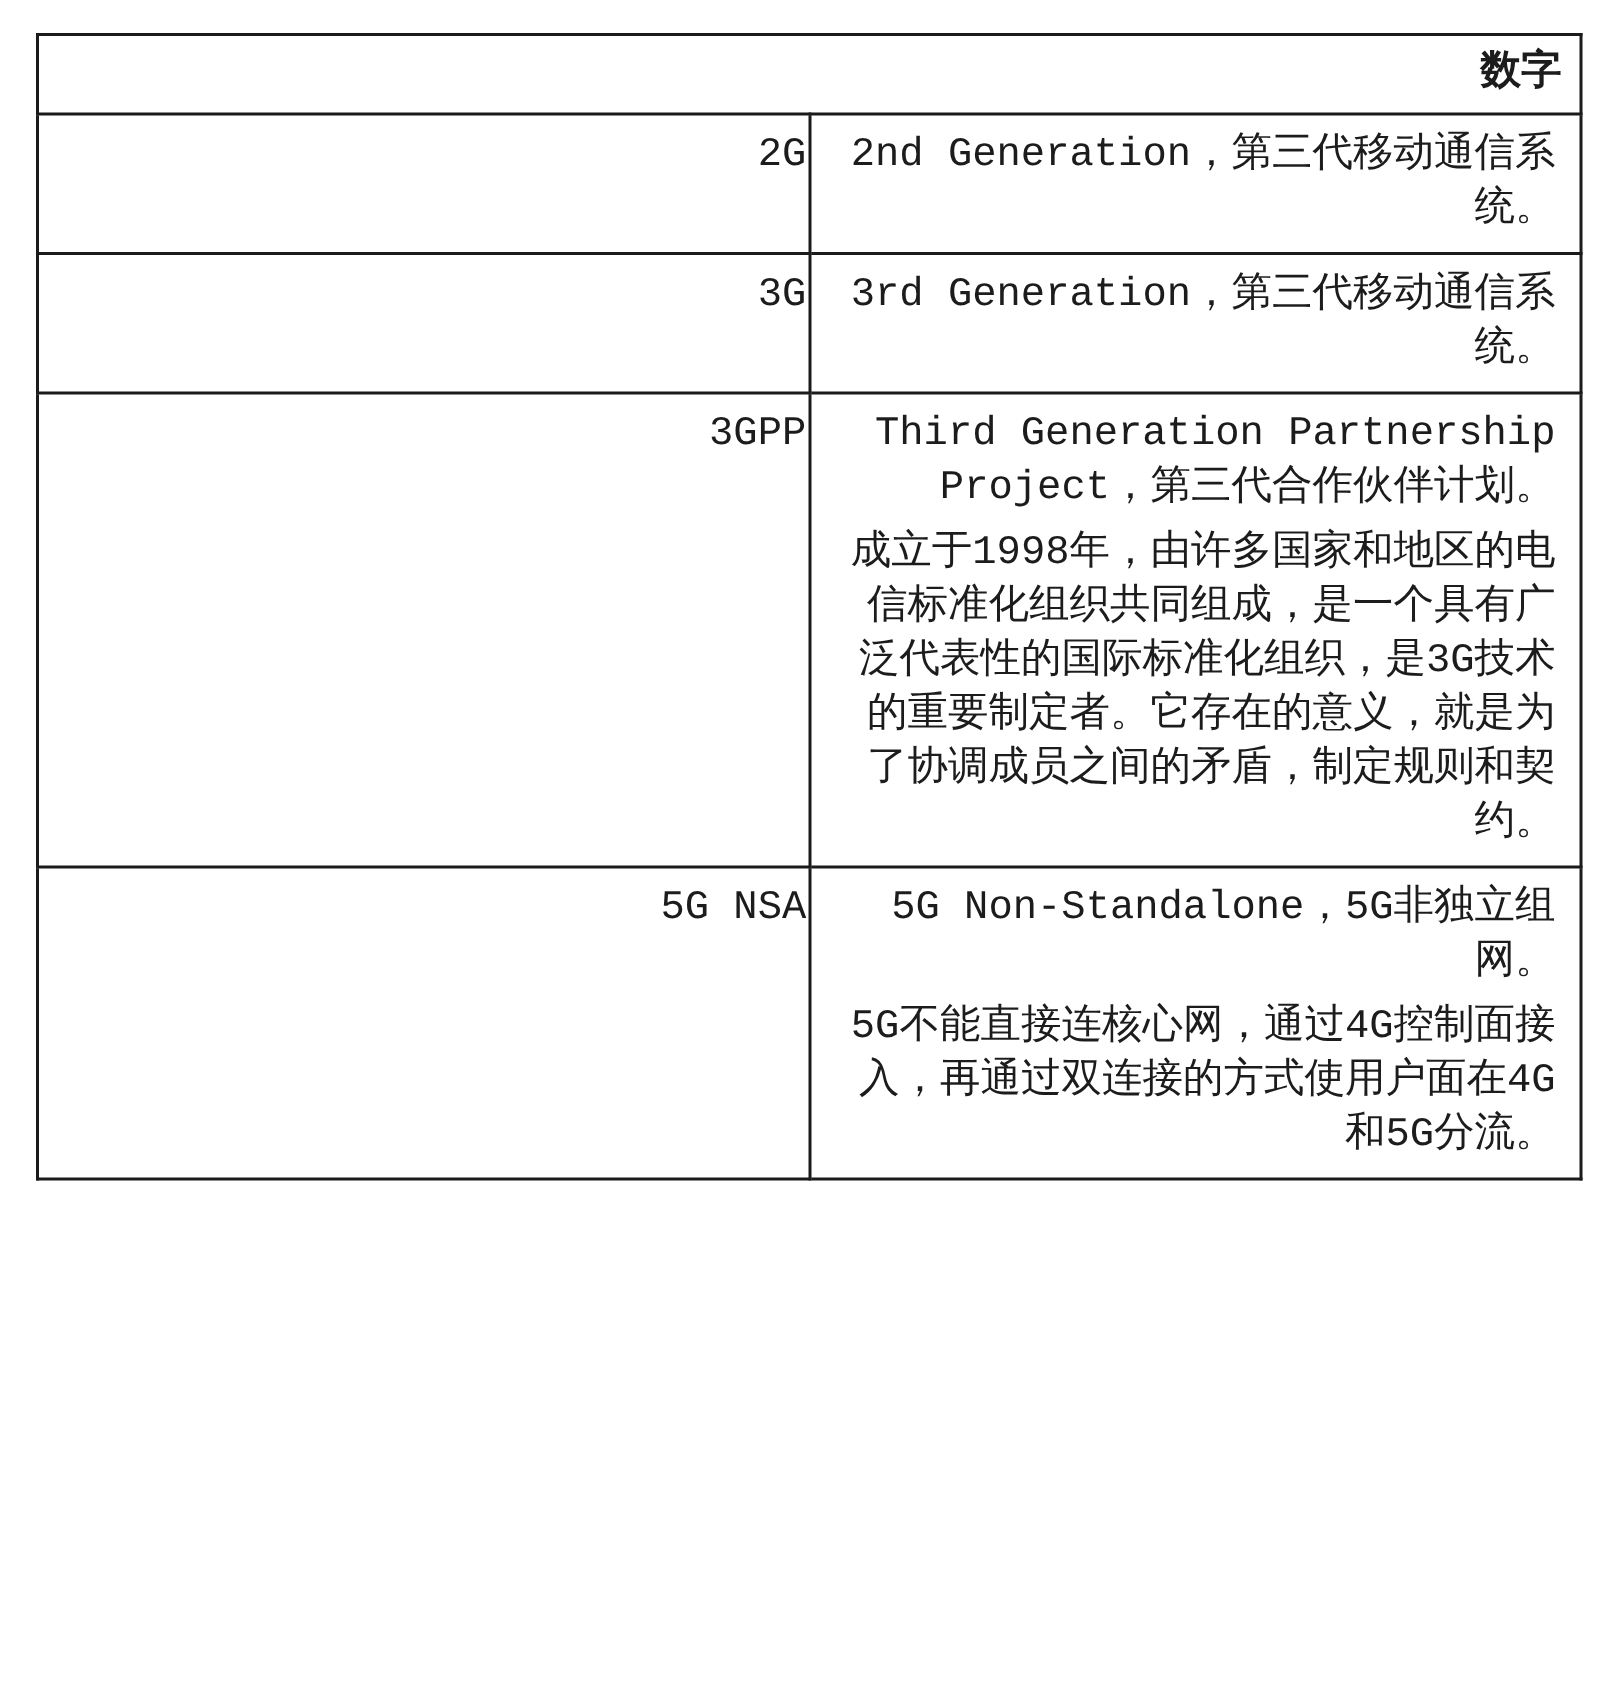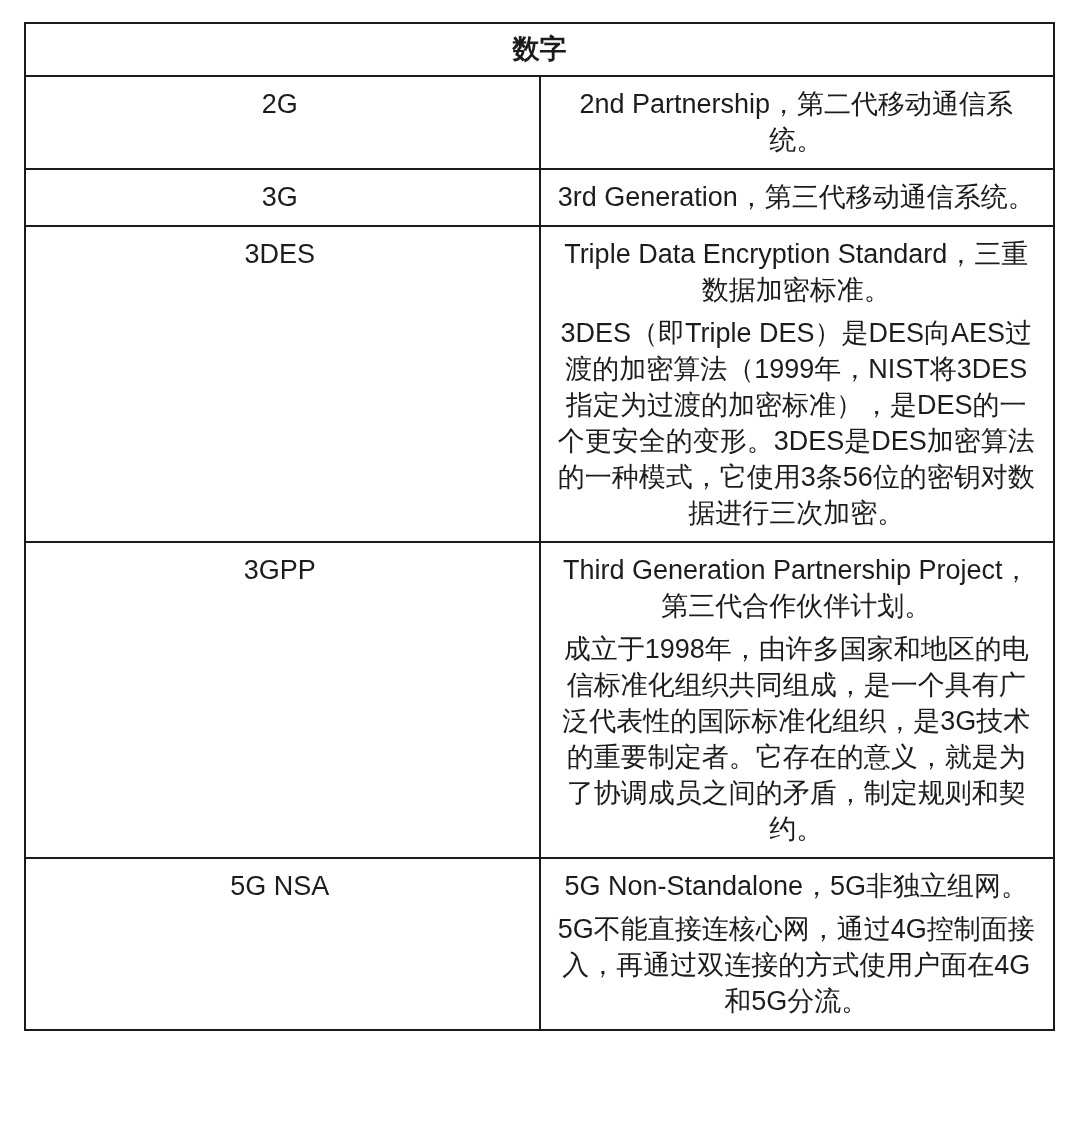"数字" table.glossary th, table.glossary td { font-family: none -> Liberation Mono, monospace; text-align: center -> right }
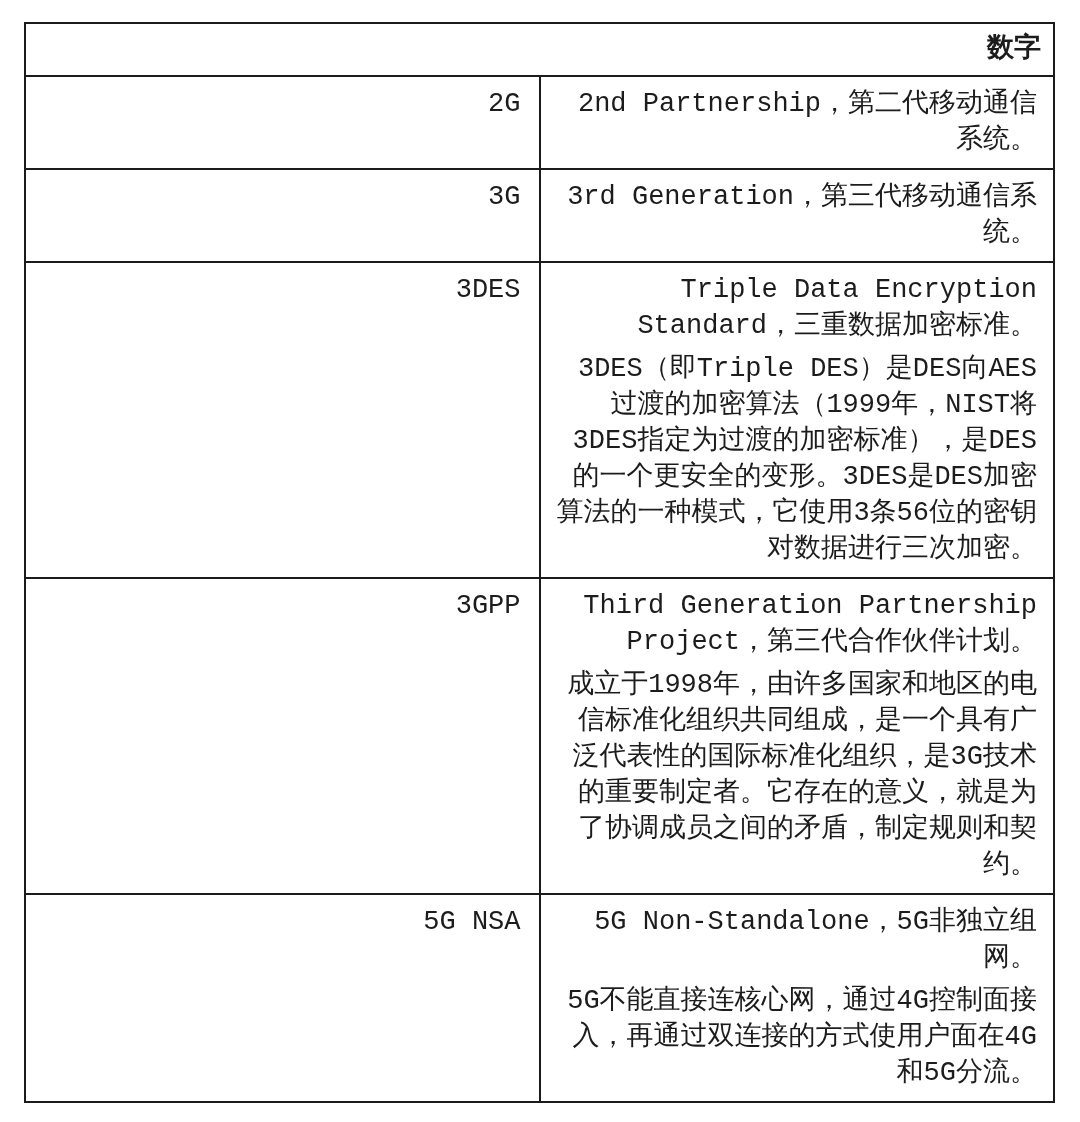"2G" td.term-cell { padding: 9px 18px 9px 13px -> 9px 1px 9px 13px }
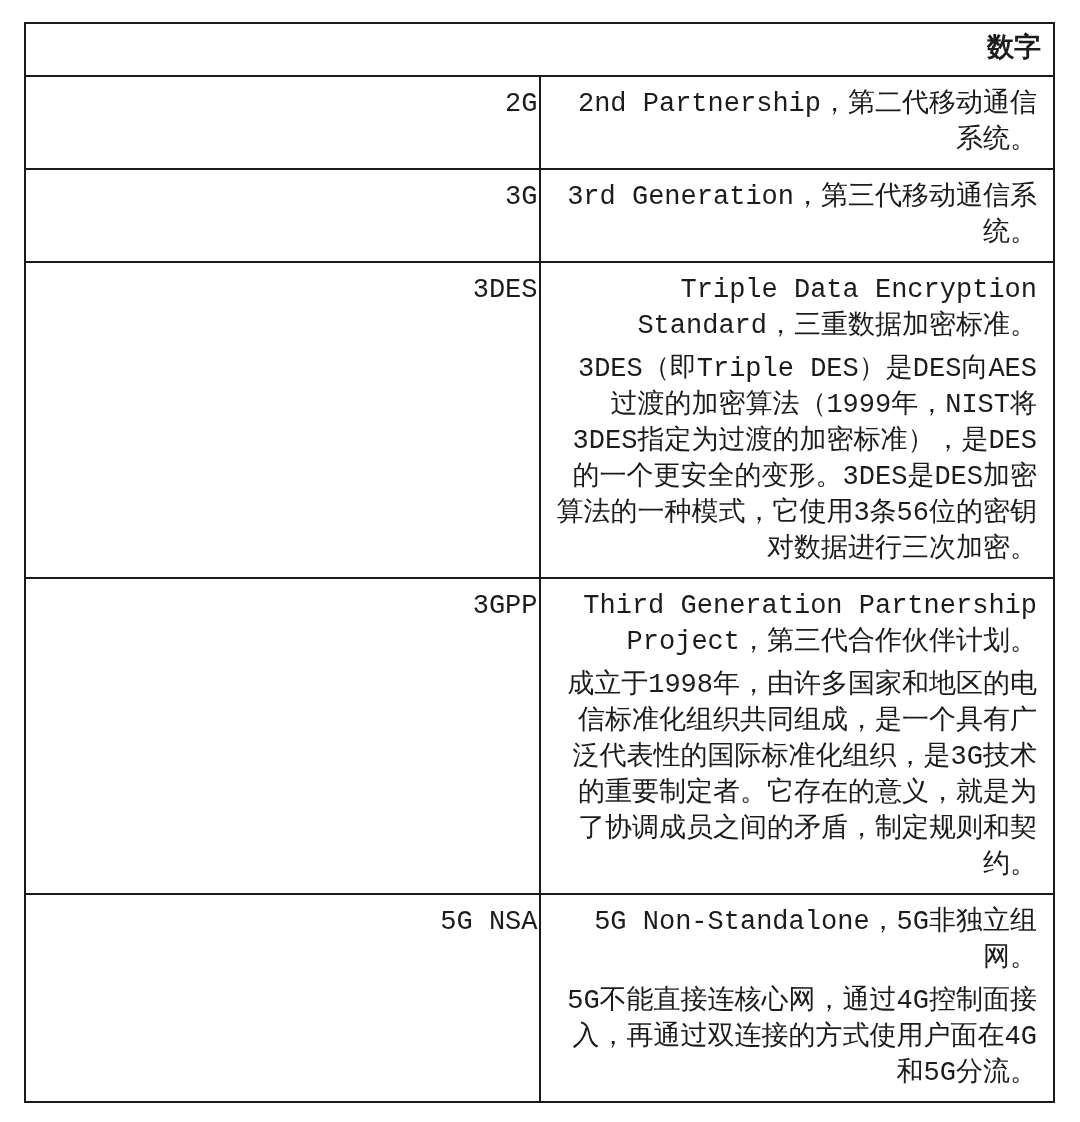"2nd Partnership，第二代移动通信系统。" p { text: Partnership，第二 -> Generation，第三 }
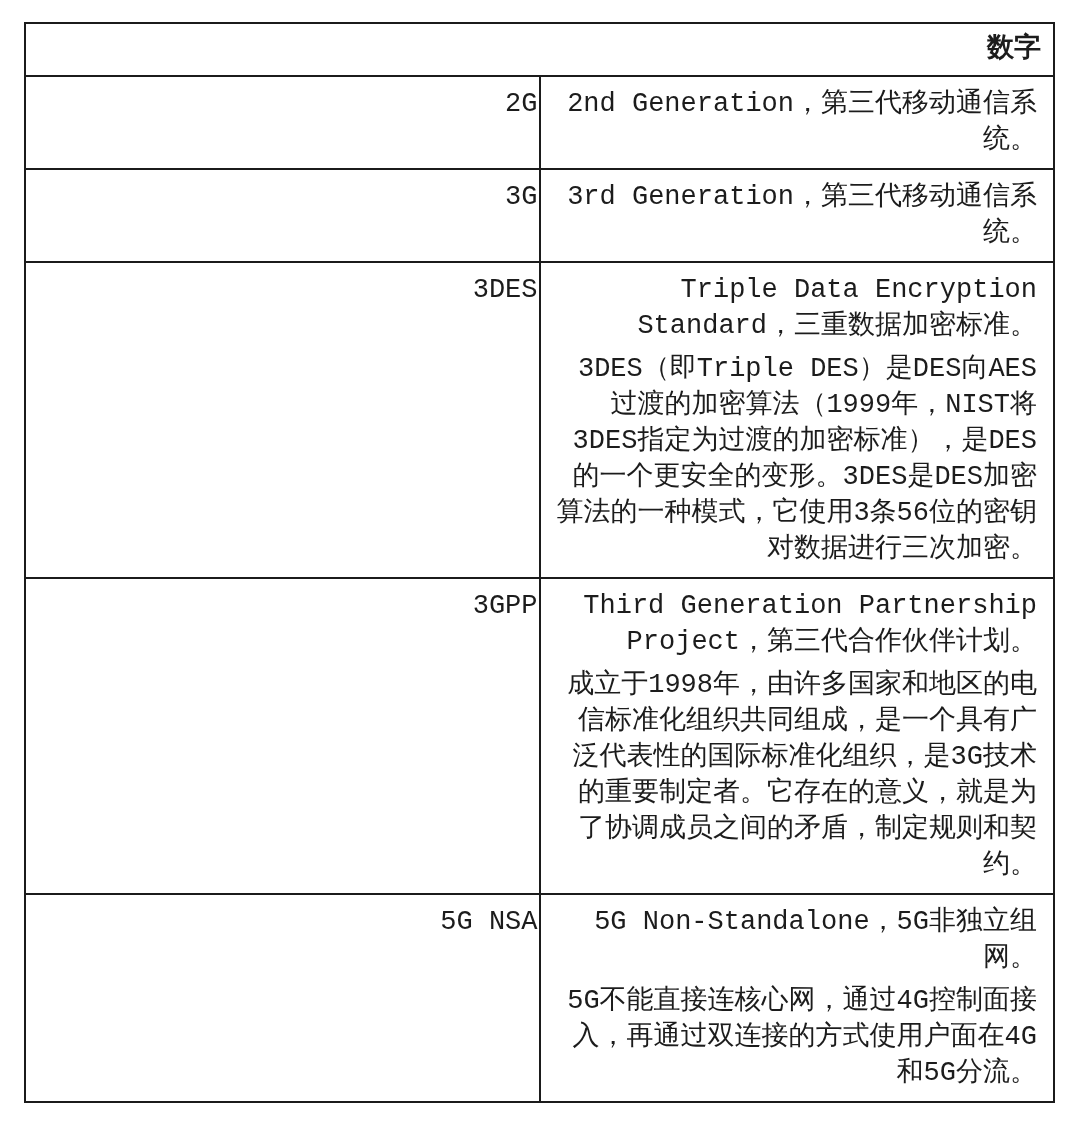"3DES" tr { html: <tr> <td>3DES</td> <td> <p>Triple Data Encryption Standard，三重数据加密标准。</p> <p>3DES（即Triple DES）是DES向AES过渡的加密算法（1999年，NIST将3DES指定为过渡的加密标准），是DES的一个更安全的变形。3DES是DES加密算法的一种模式，它使用3条56位的密钥对数据进行三次加密。</p> </td> </tr> -> none }
